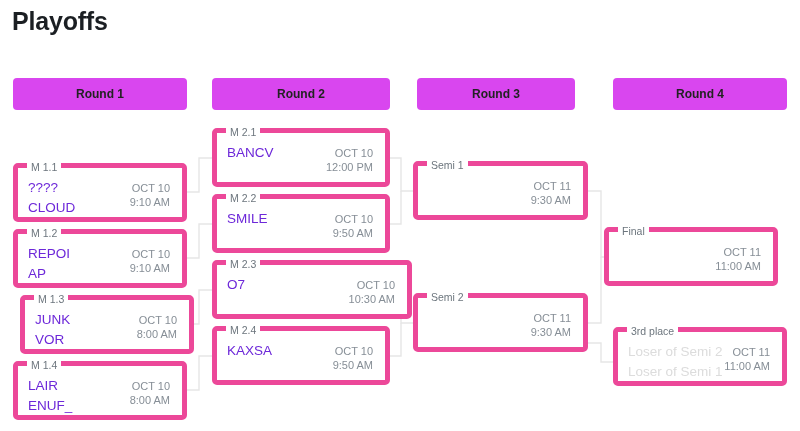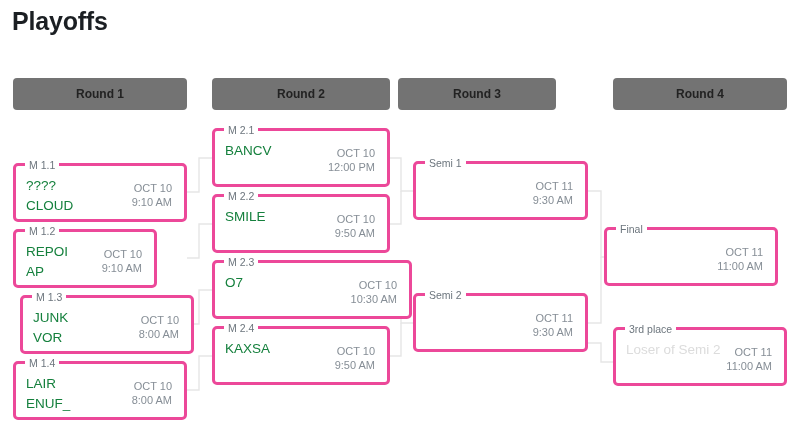"Round 1" .round-head { background: #737373 -> #d946ef }
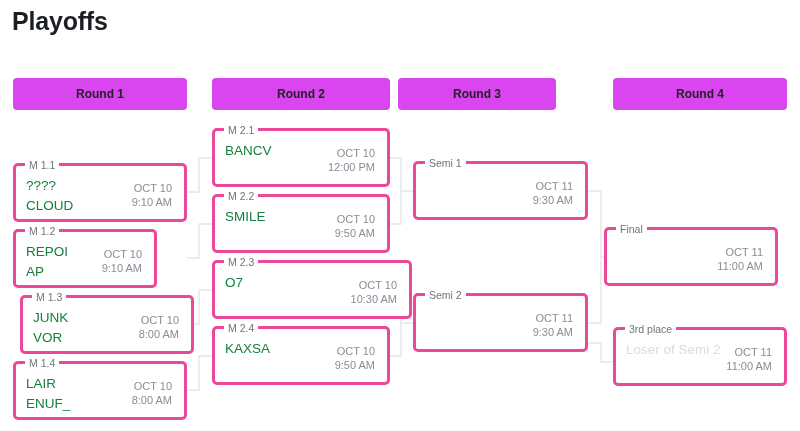"Round 3" div.round-head { left: 398px -> 417px }
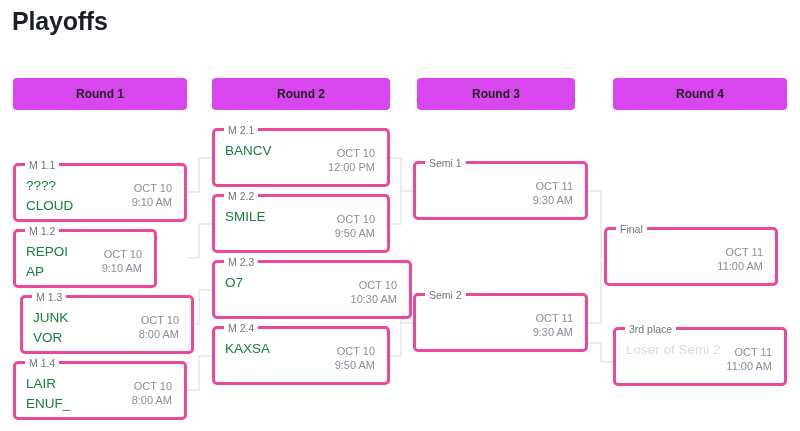"M 2.1" .card { border: 3px solid #ec4899 -> 5px solid #ec4899 }
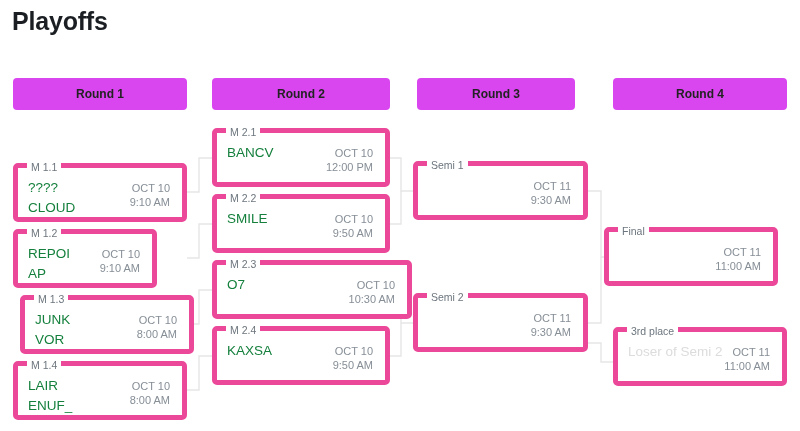"BANCV" .team { color: #15803d -> #6d28d9 }
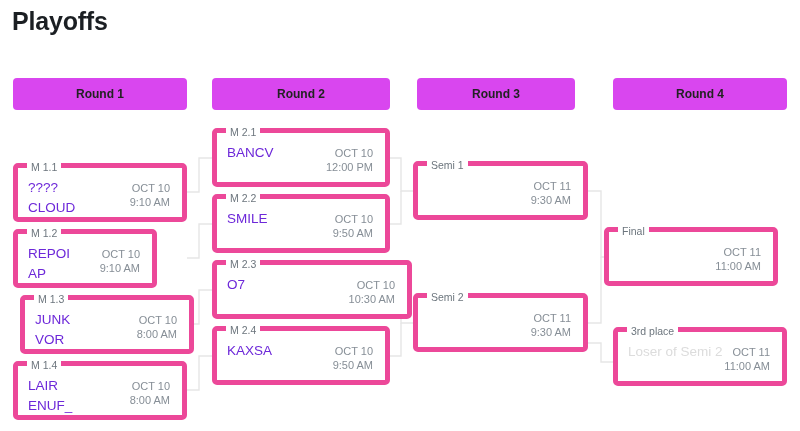"M 1.2" div.card { width: 144px -> 174px }
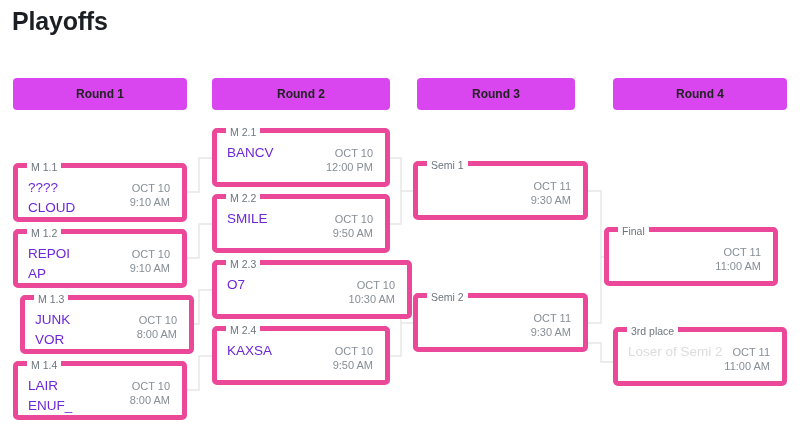"Loser of Semi 1" div.team { html: none -> <div>Loser of Semi 1</div> }
